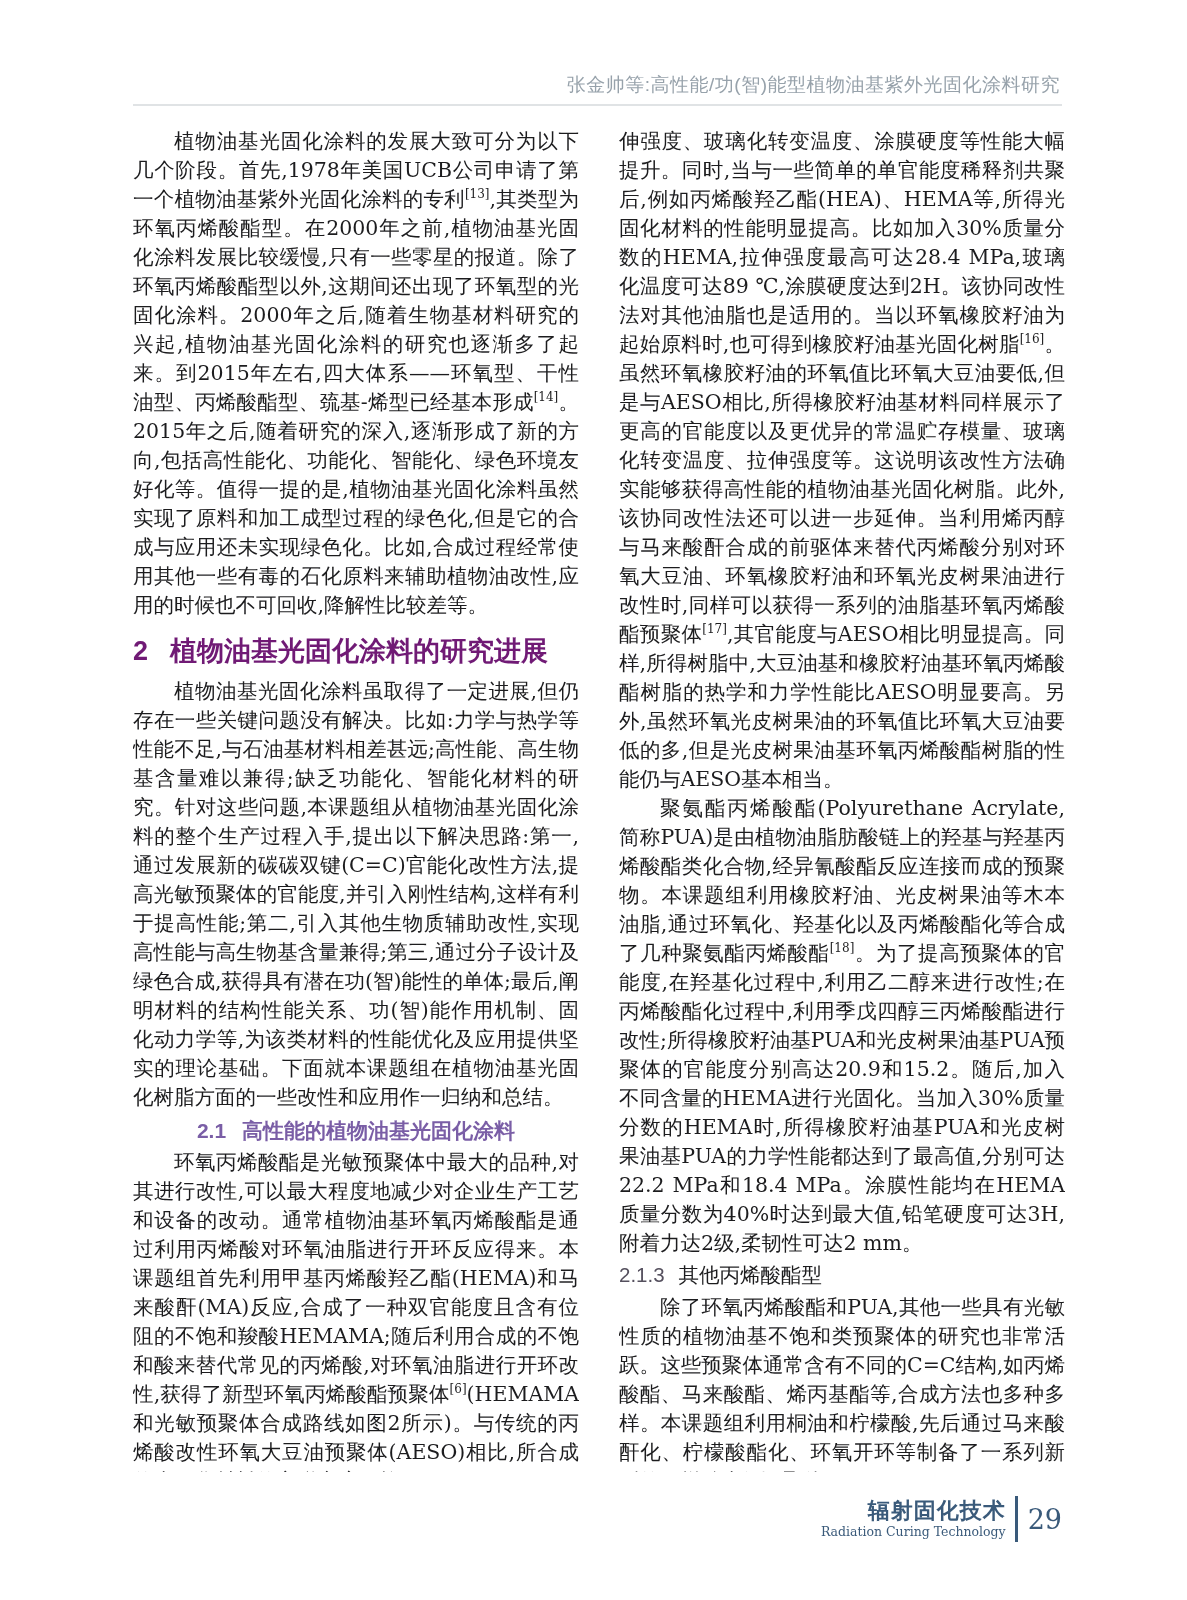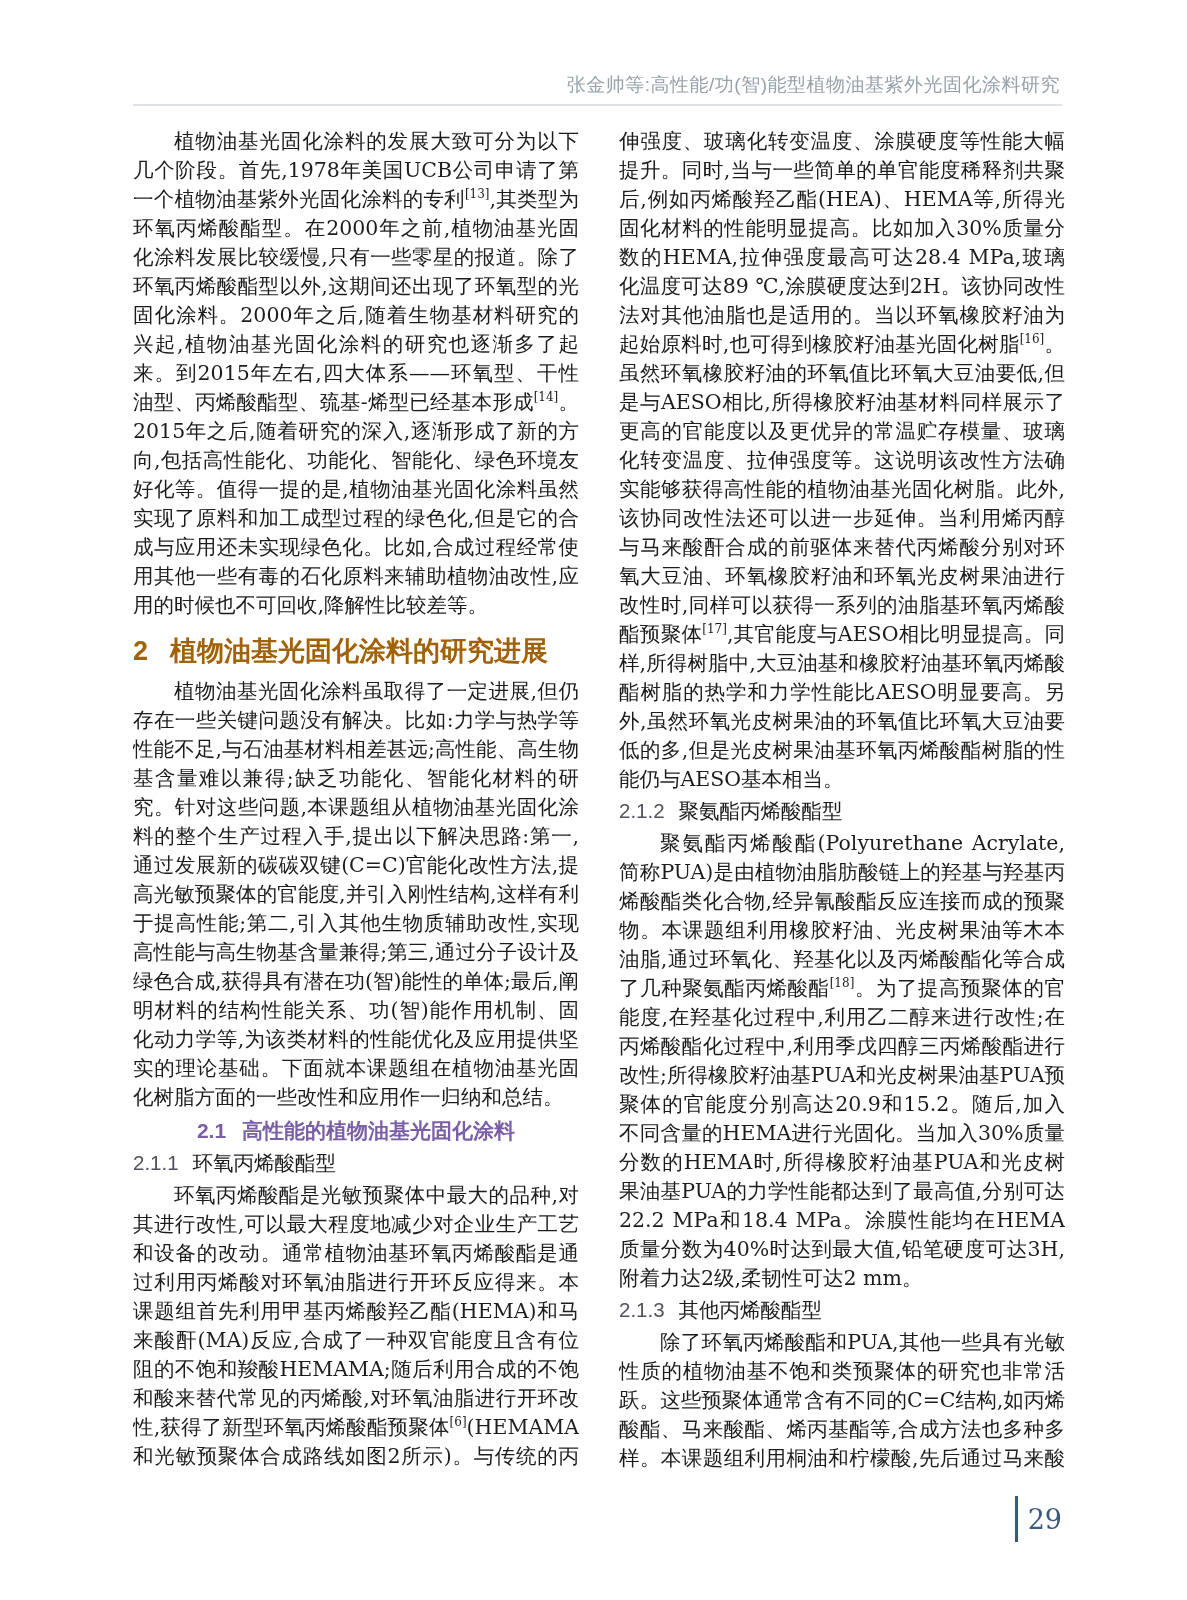"2 植物油基光固化涂料的研究进展" div.h1 { color: #a16207 -> #701a75 }
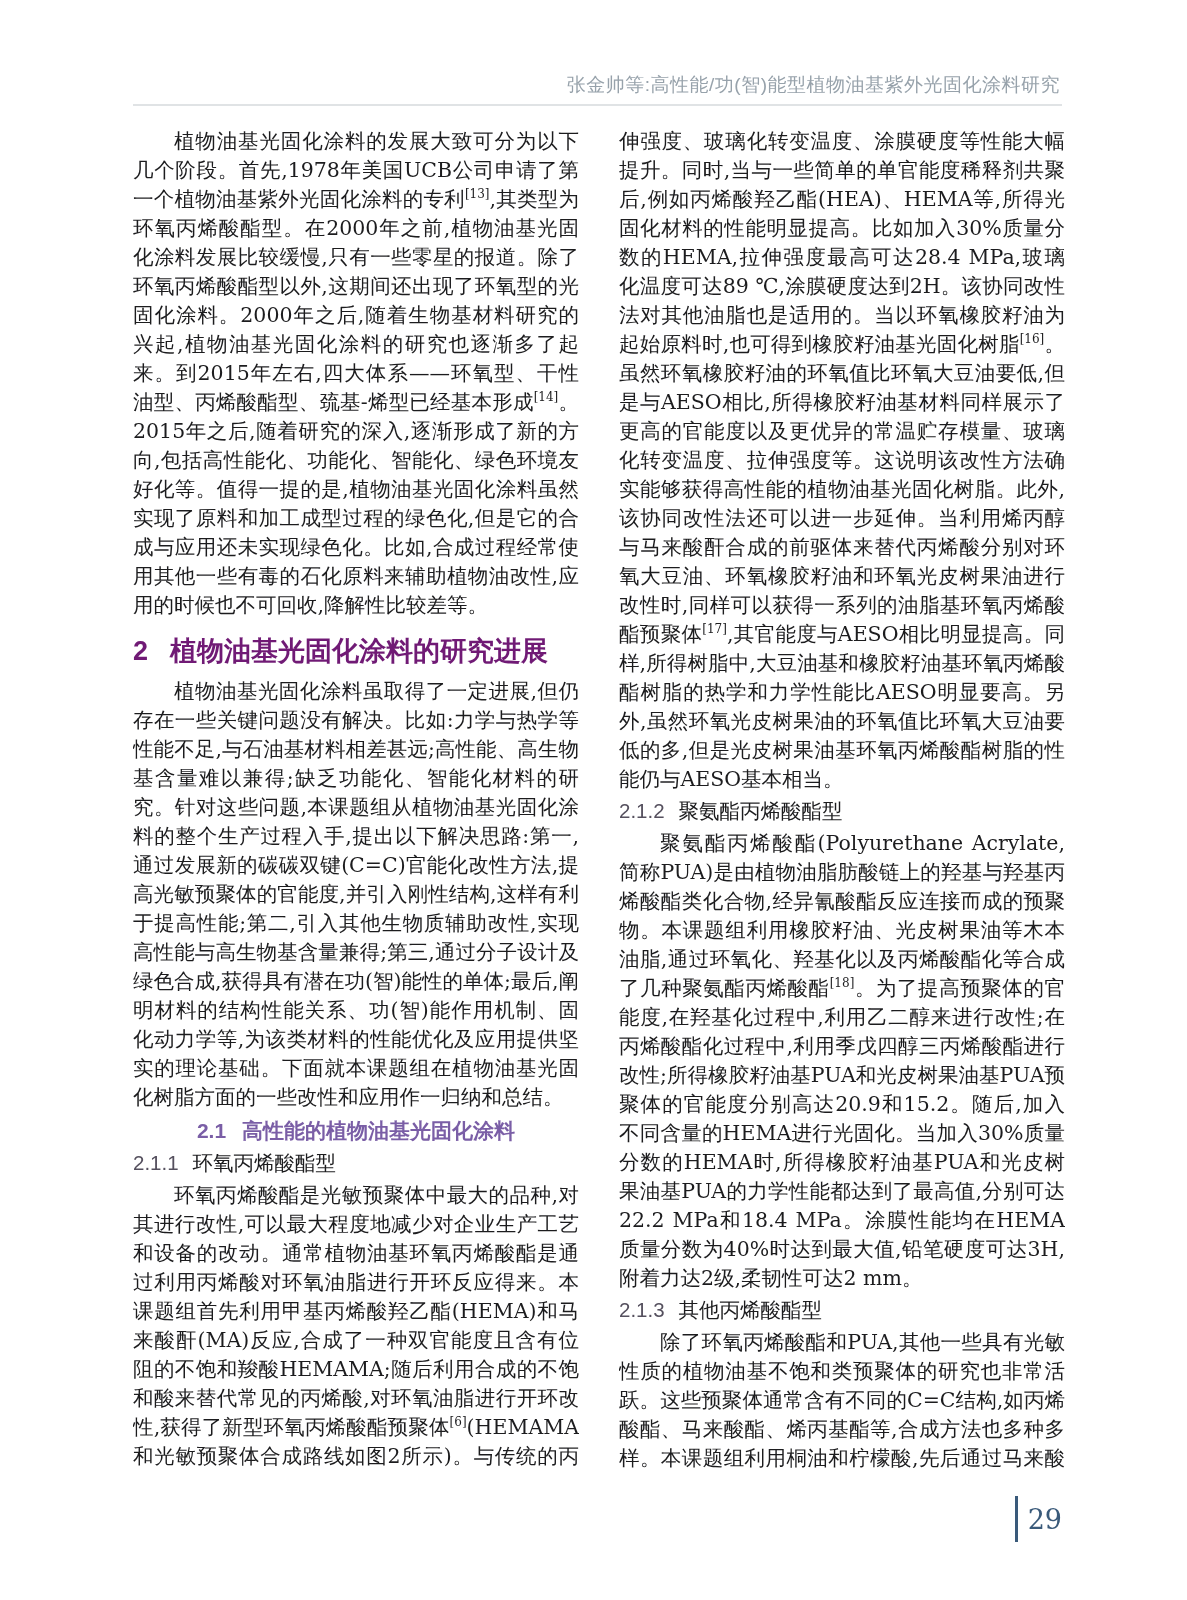"2.1.2 聚氨酯丙烯酸酯型" div.h3 { html: <div> <span>2.1.2</span><span>聚氨酯丙烯酸酯型</span> </div> -> none }
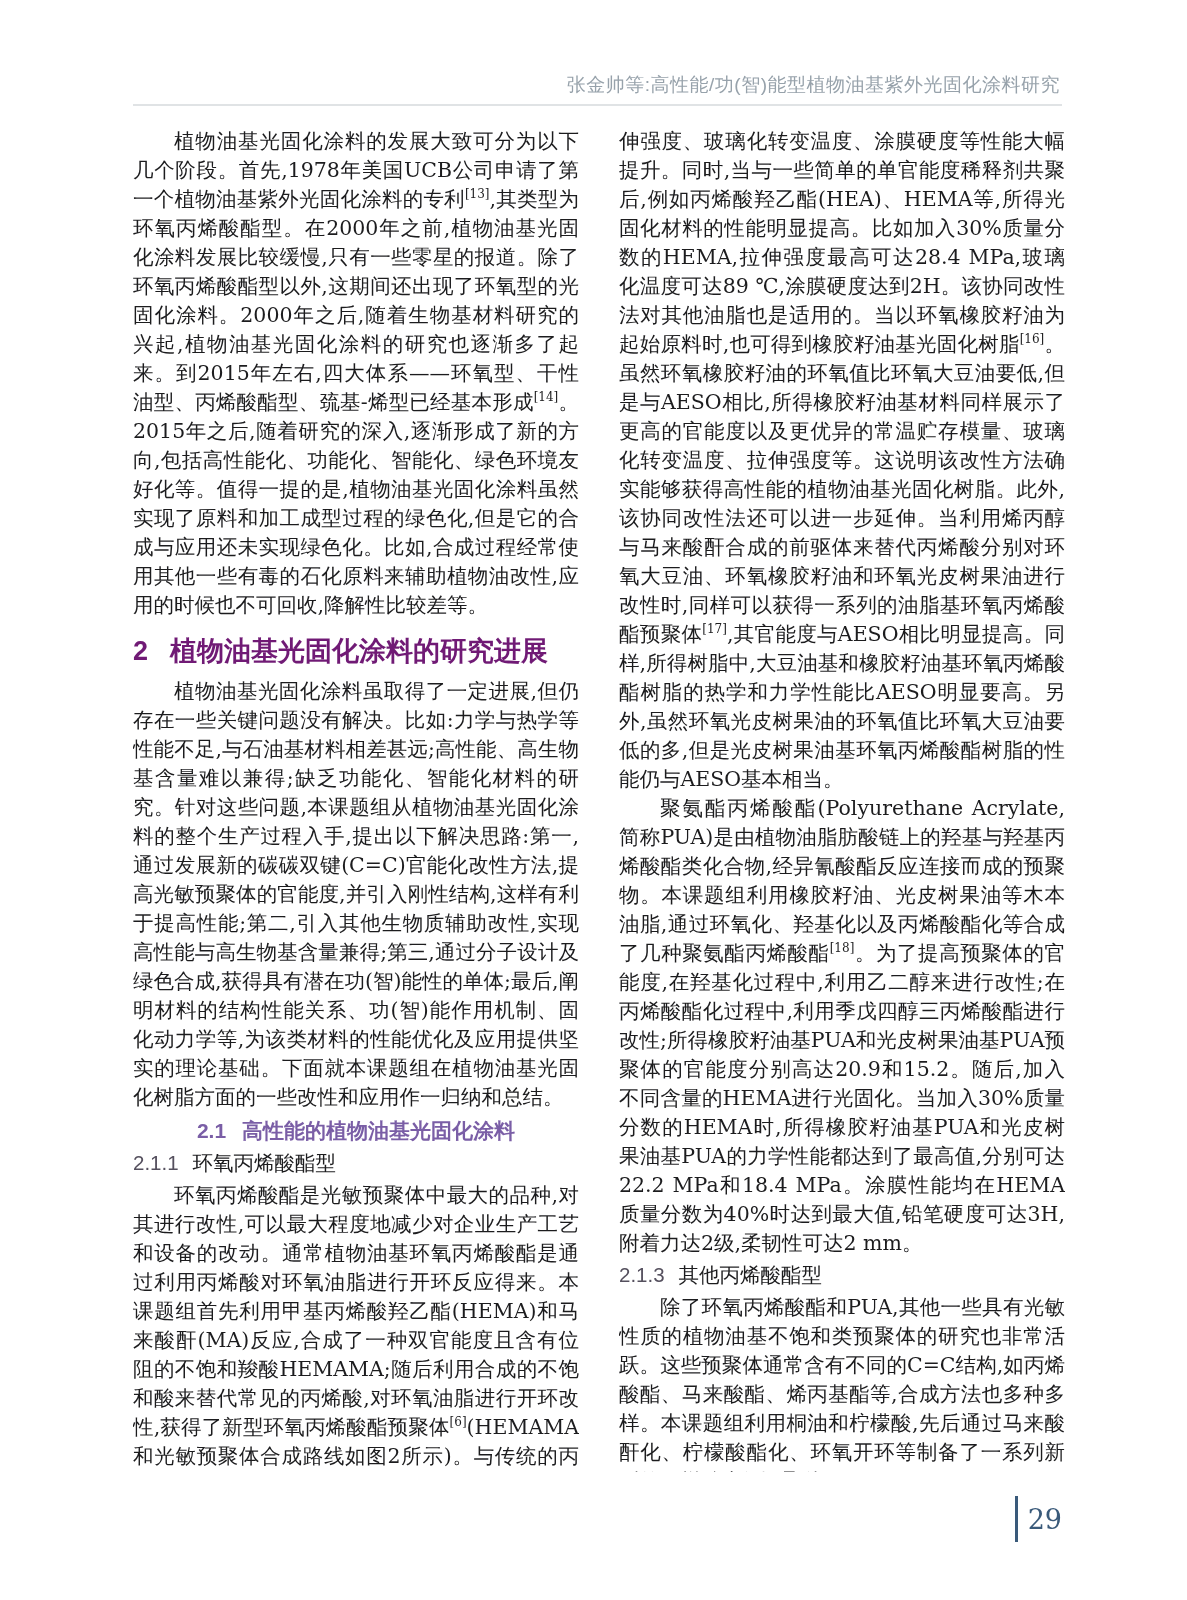"2.1.1 环氧丙烯酸酯型" div.h3 { html: <div> <span>2.1.1</span><span>环氧丙烯酸酯型</span> </div> -> none }
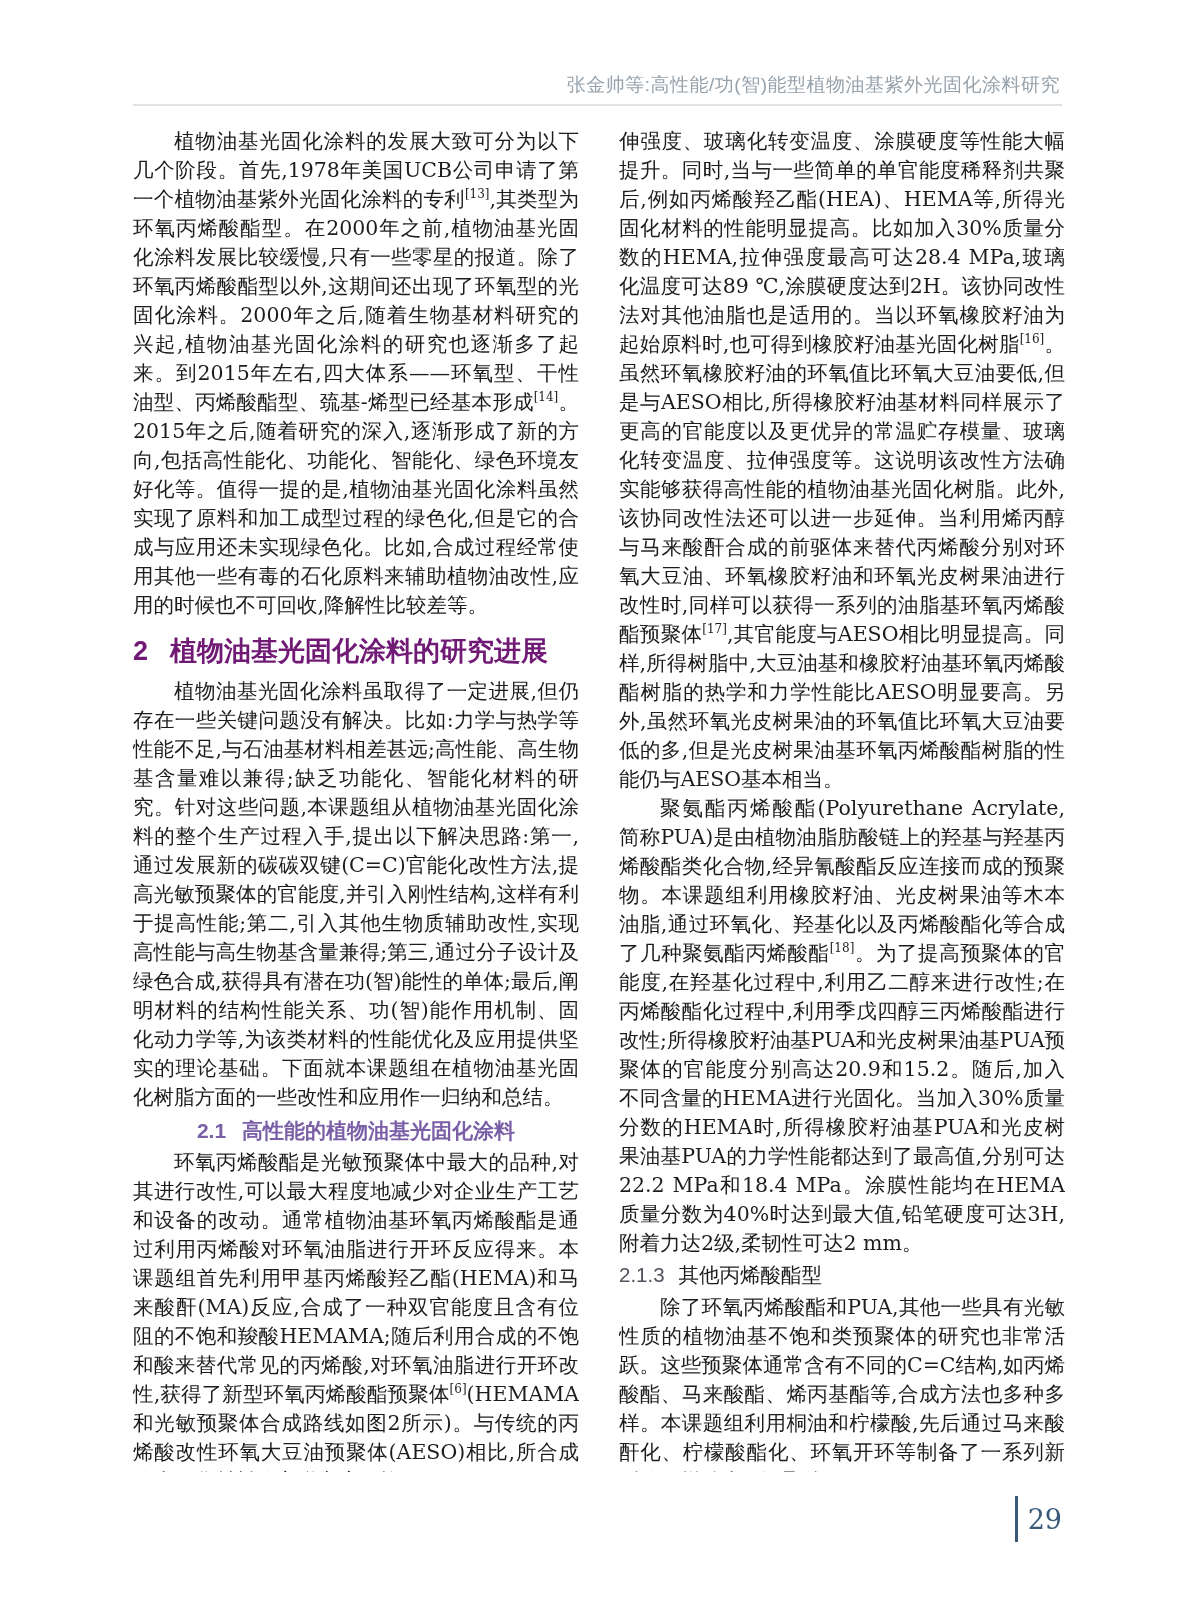"辐射固化技术" div.footer-names { html: none -> <div> <div>辐射固化技术</div> <div>Radiation Curing Technology</div> </div> }
